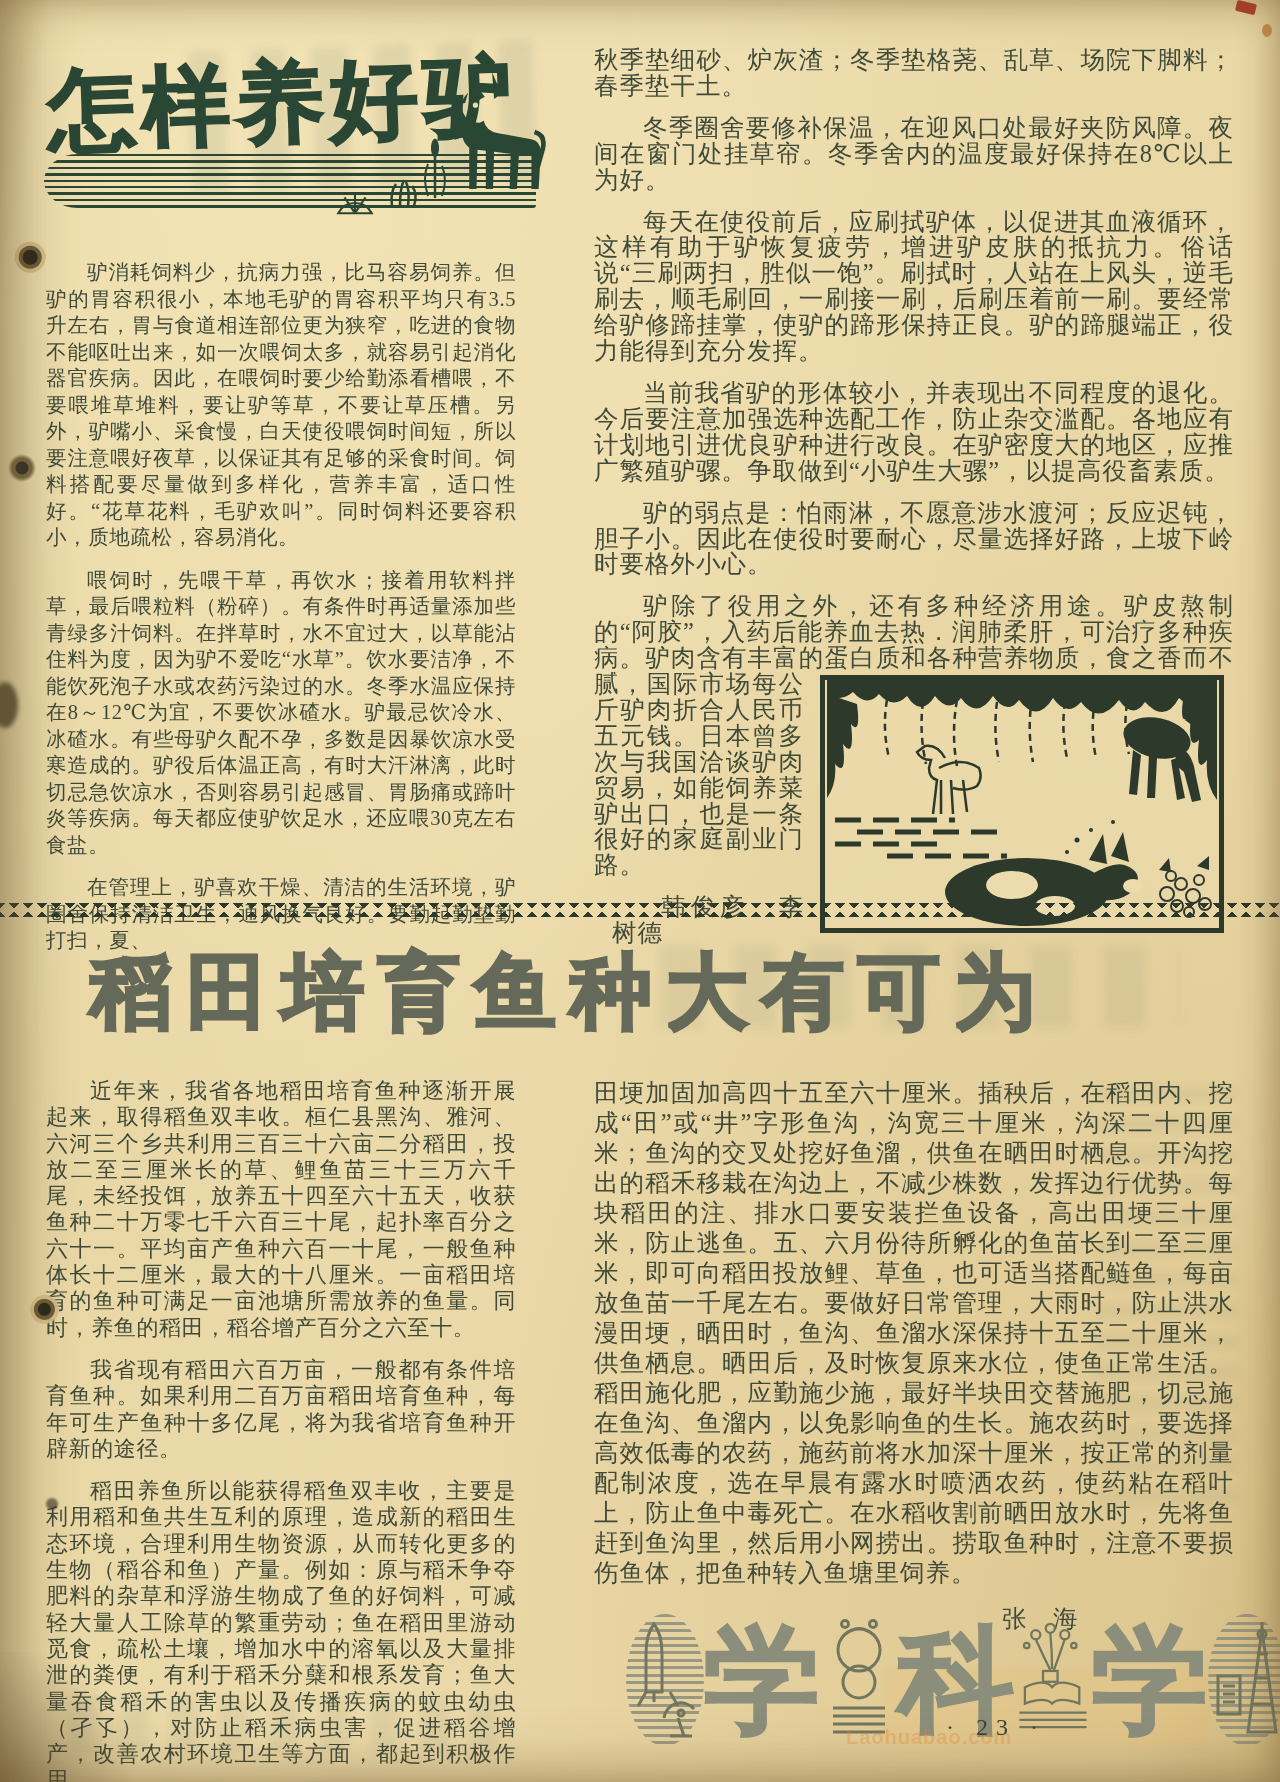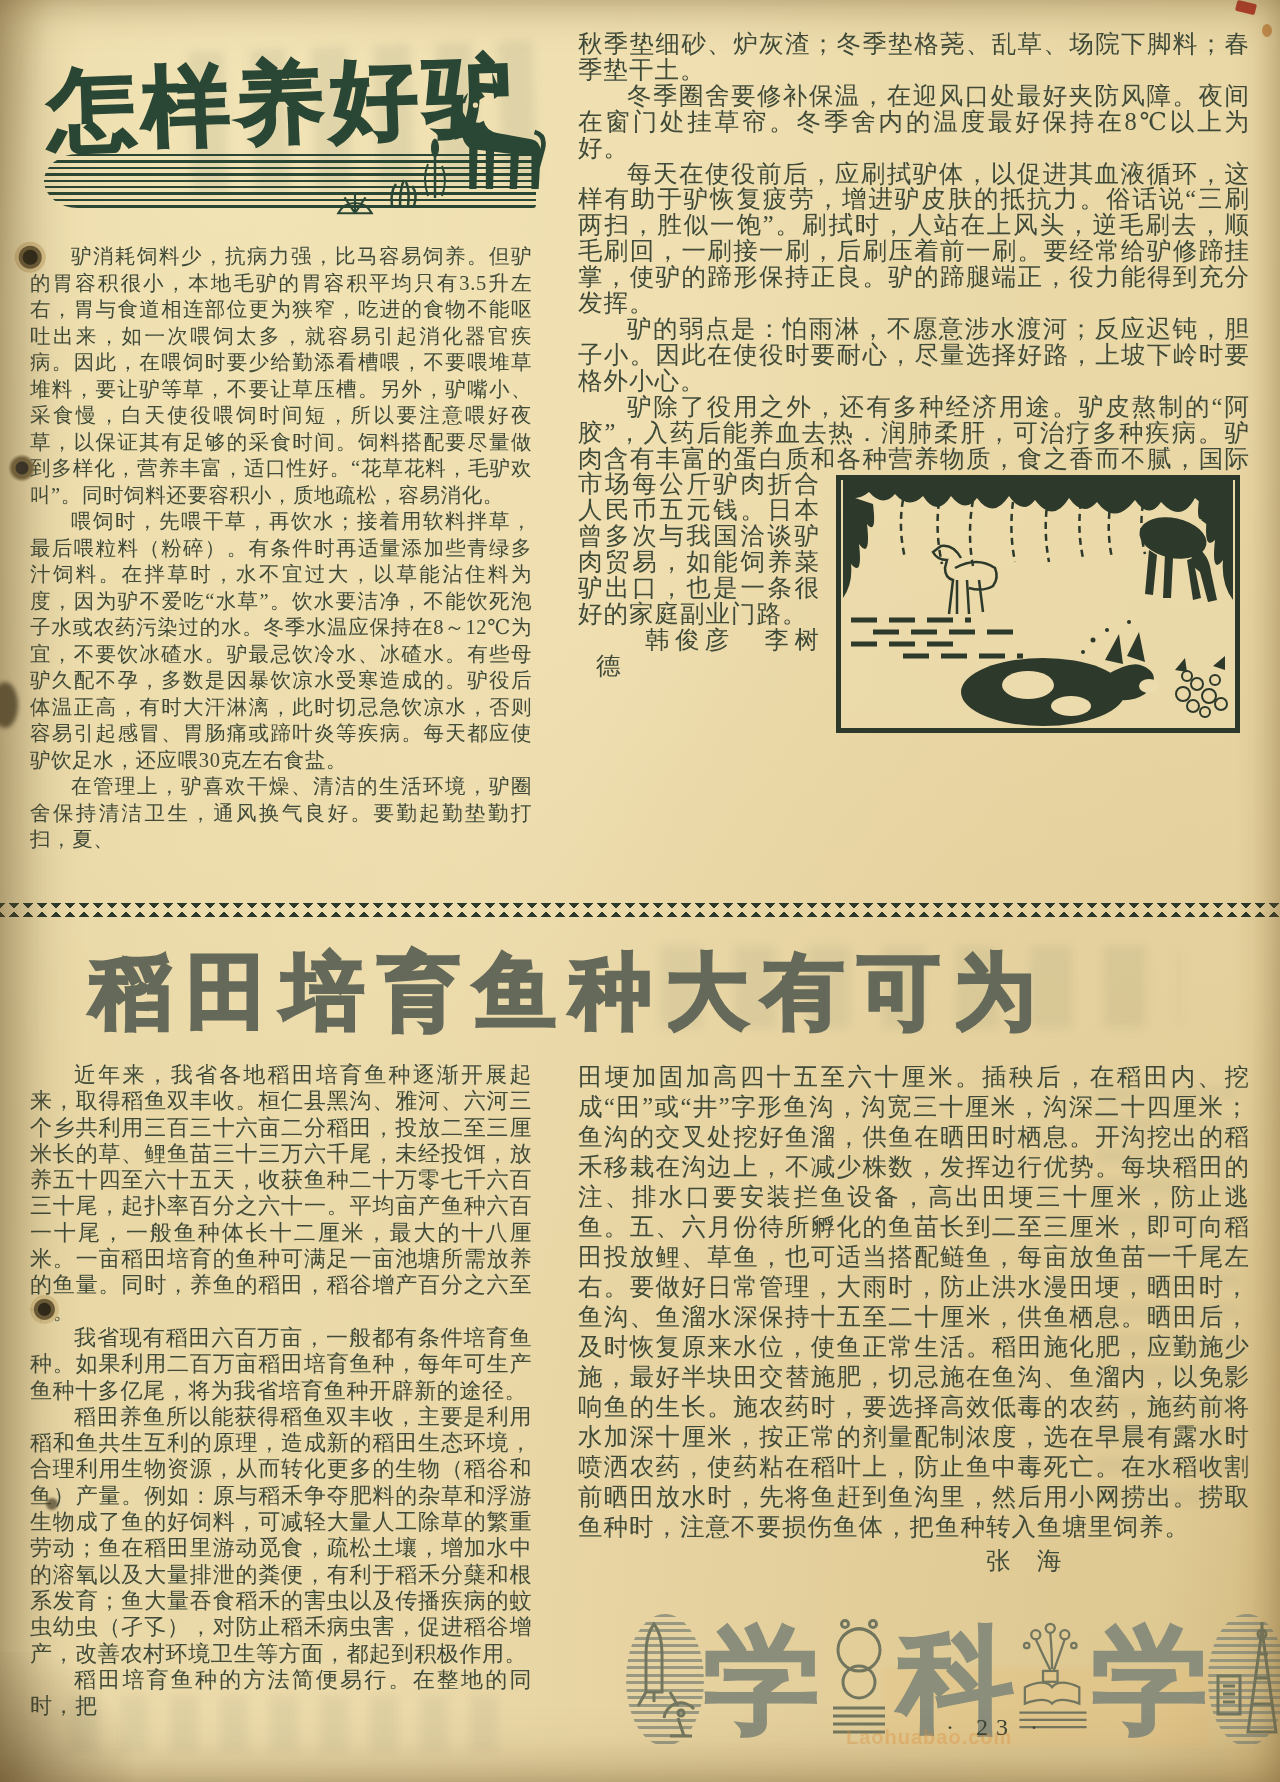"秋季垫细砂、炉灰渣；冬季垫格荛、乱草、场院下脚料；春季垫干土。" .col p { margin: 0 -> 16px }
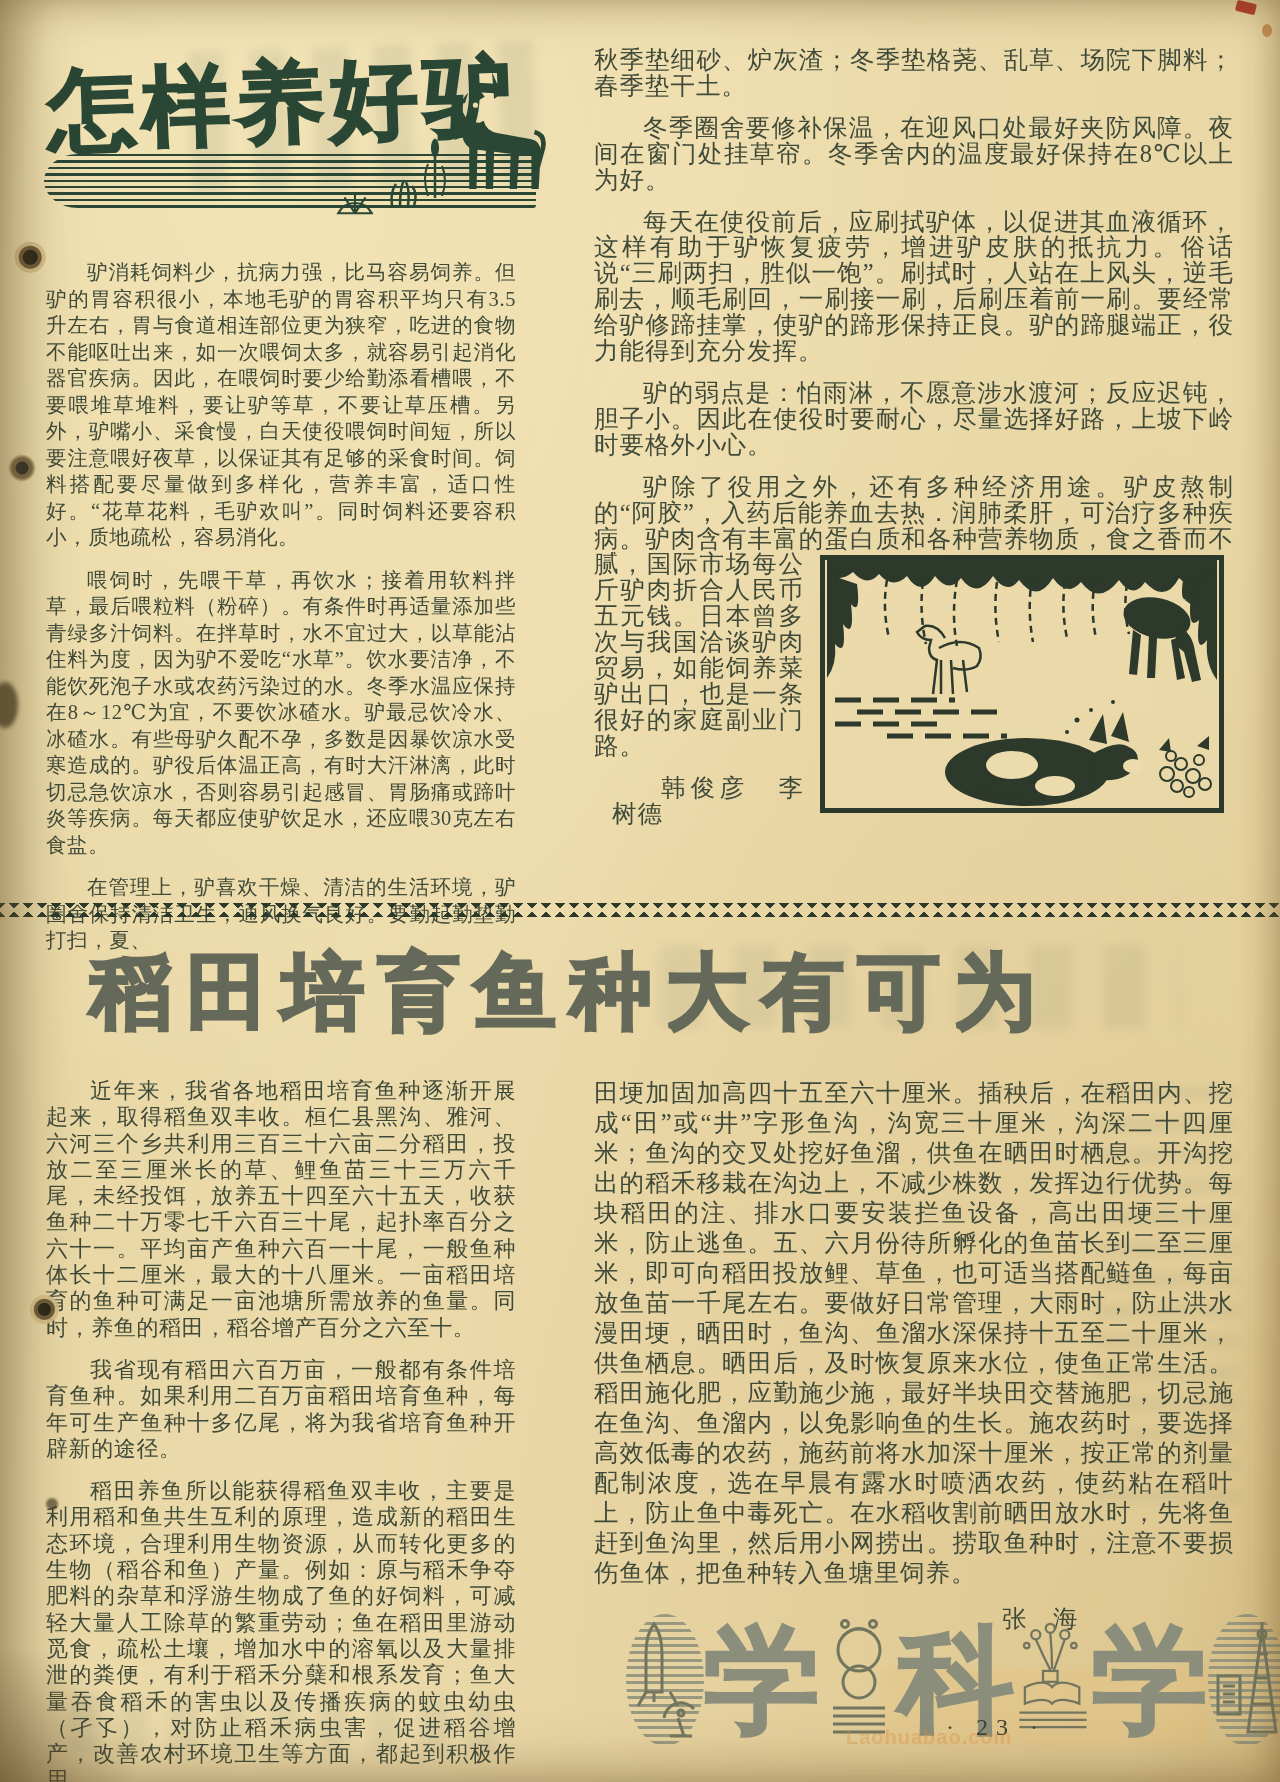"当前我省驴的形体较小，并表现出不同程度的退化。今后要注意加强选种选配工作，防止杂" p { html: none -> <p>当前我省驴的形体较小，并表现出不同程度的退化。今后要注意加强选种选配工作，防止杂交滥配。各地应有计划地引进优良驴种进行改良。在驴密度大的地区，应推广繁殖驴骡。争取做到“小驴生大骡”，以提高役畜素质。</p> }
